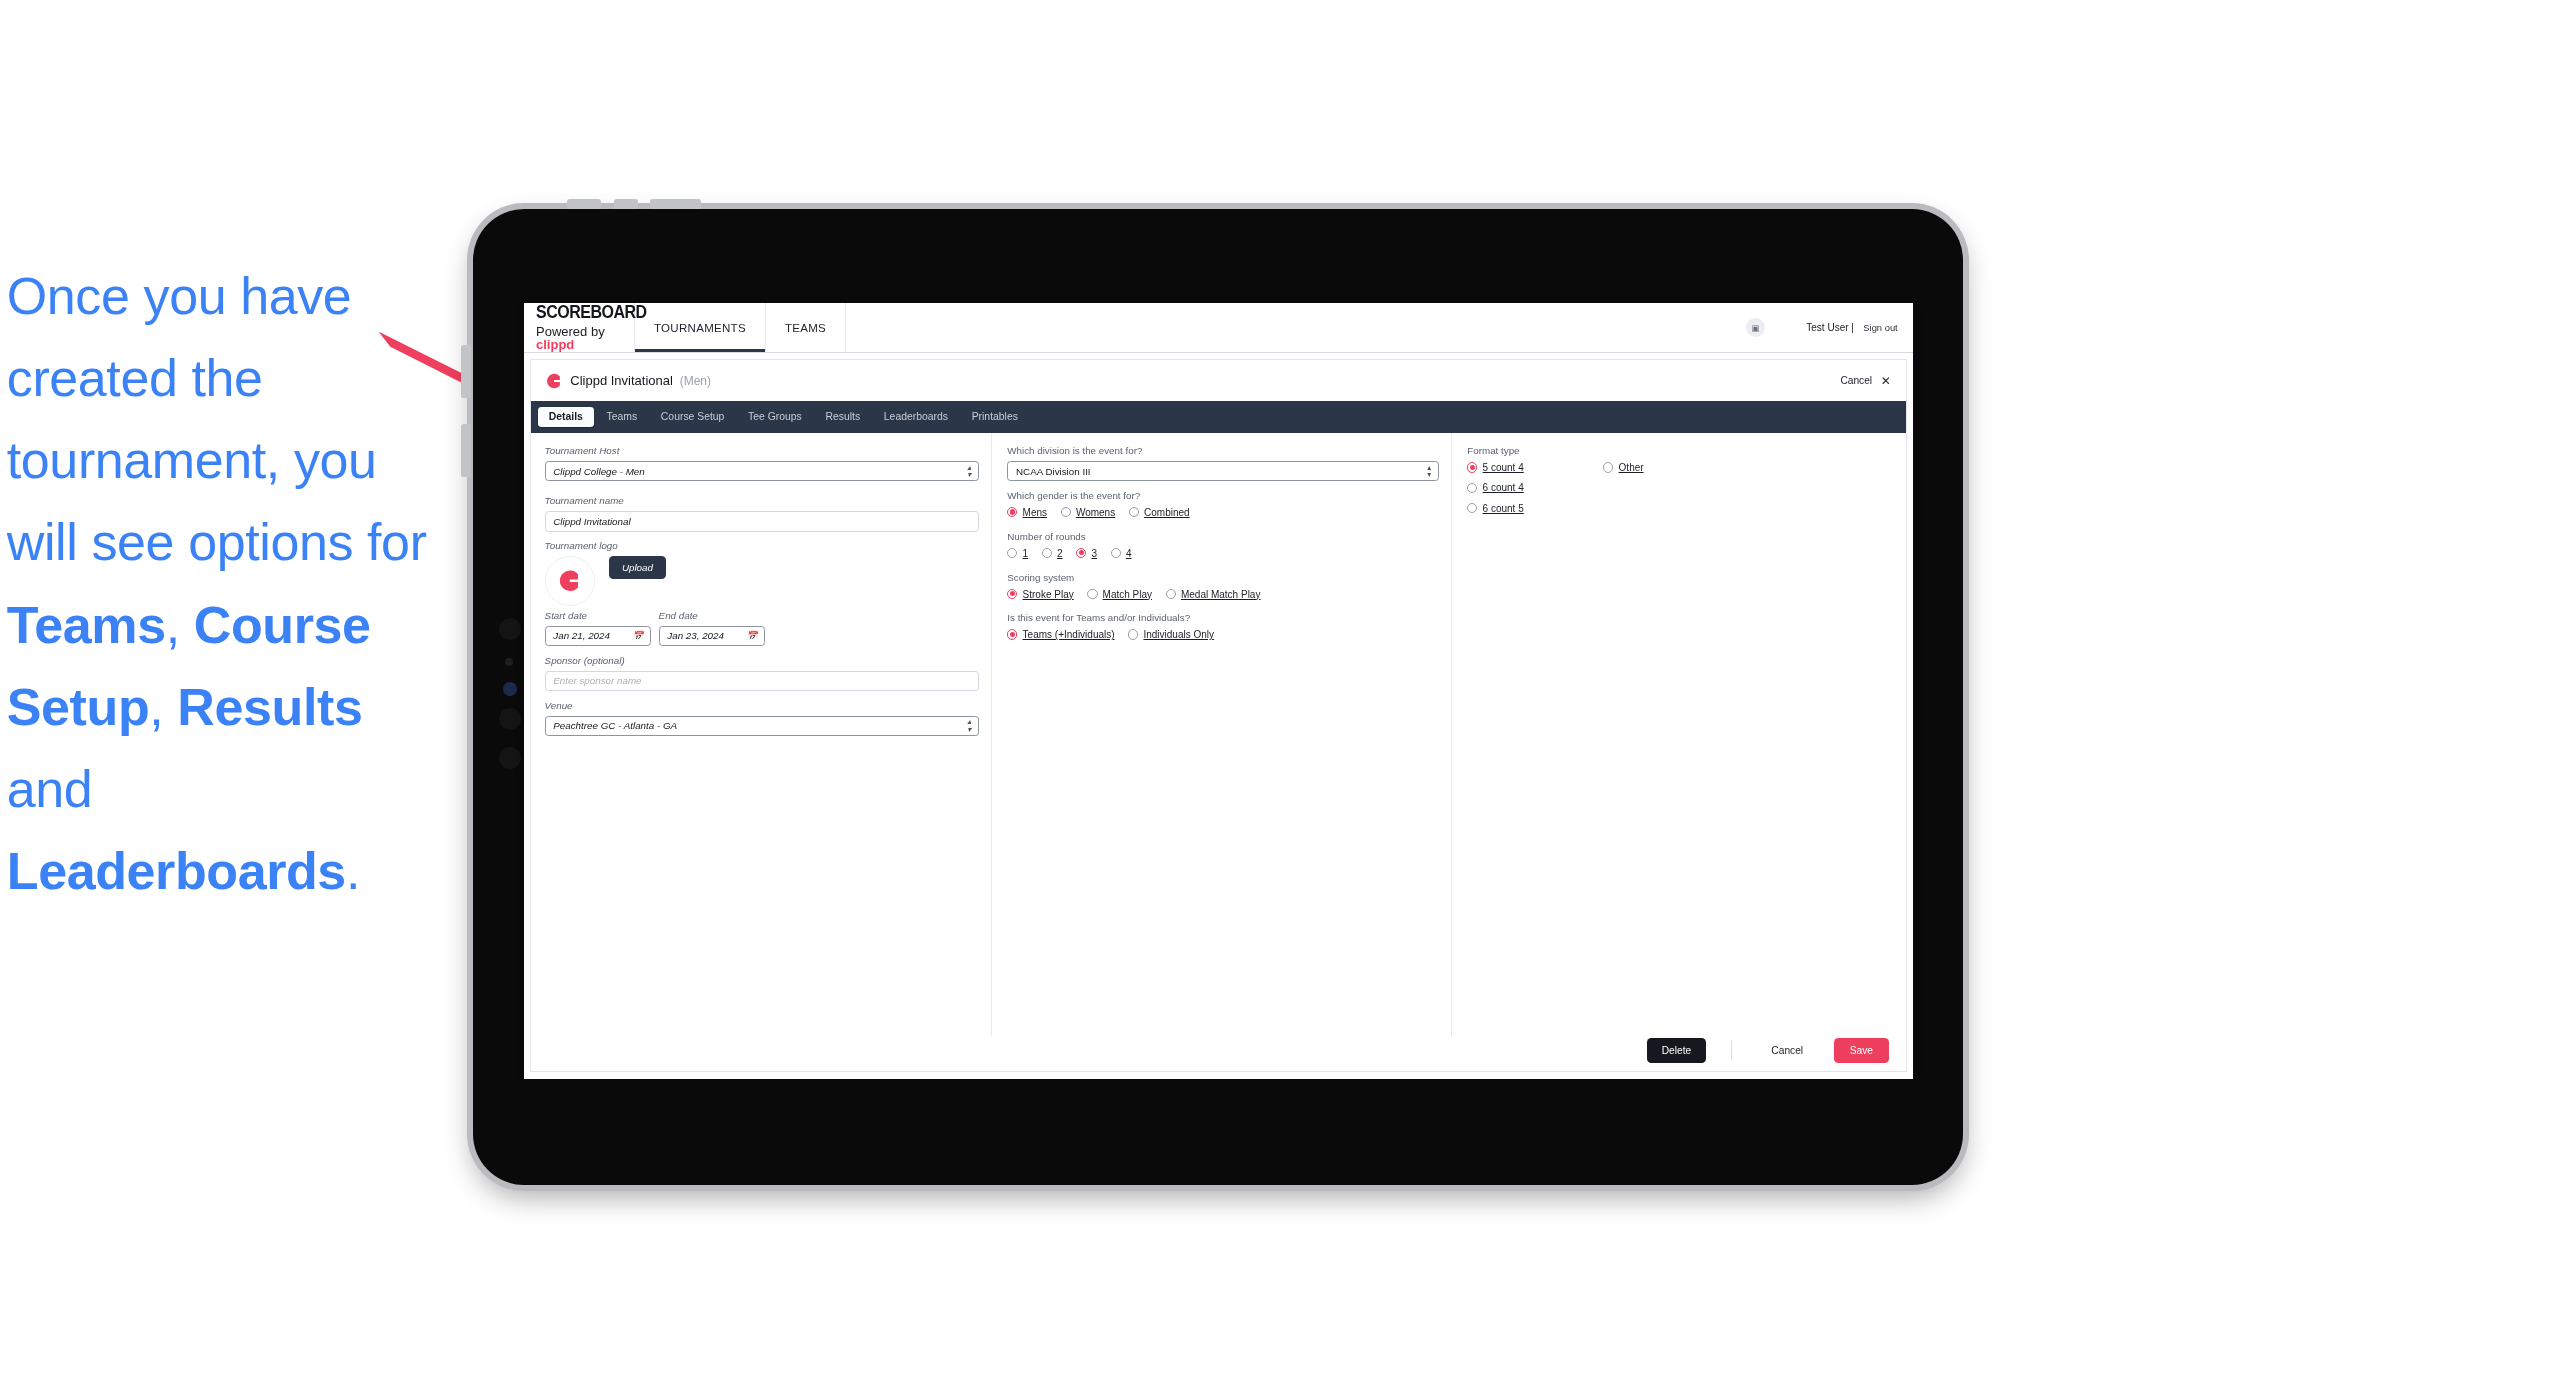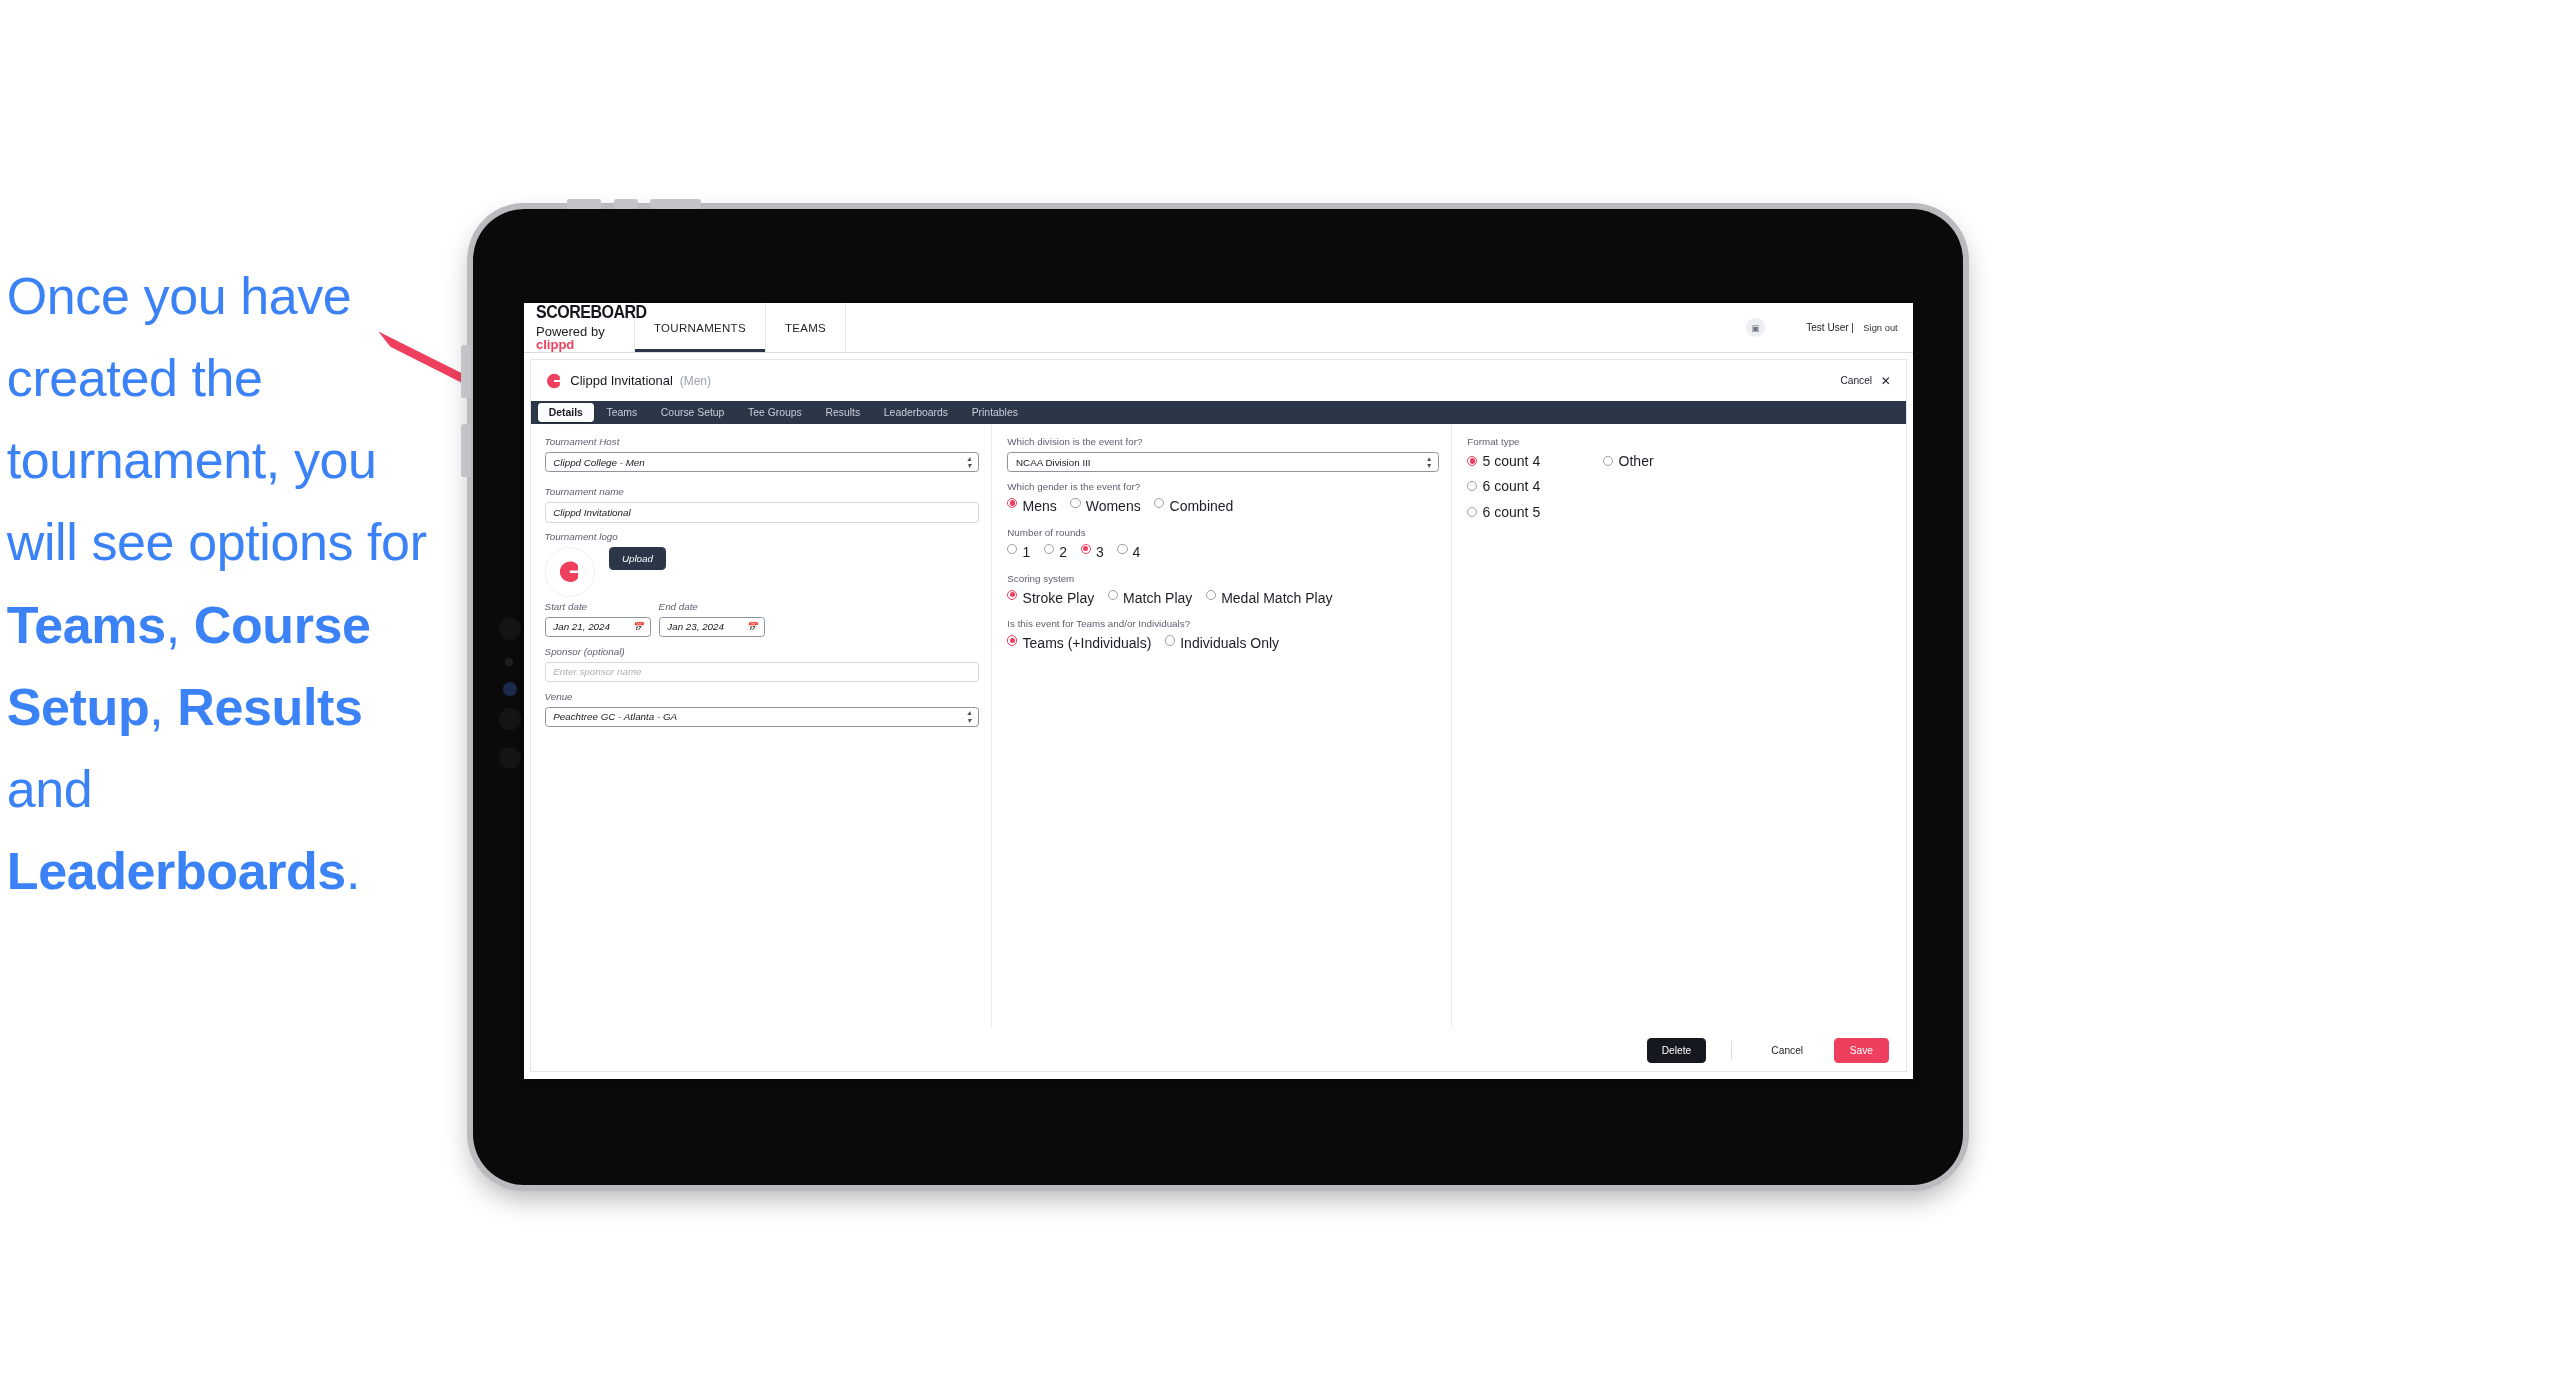"Details" #tabs { height: 23px -> 32px }
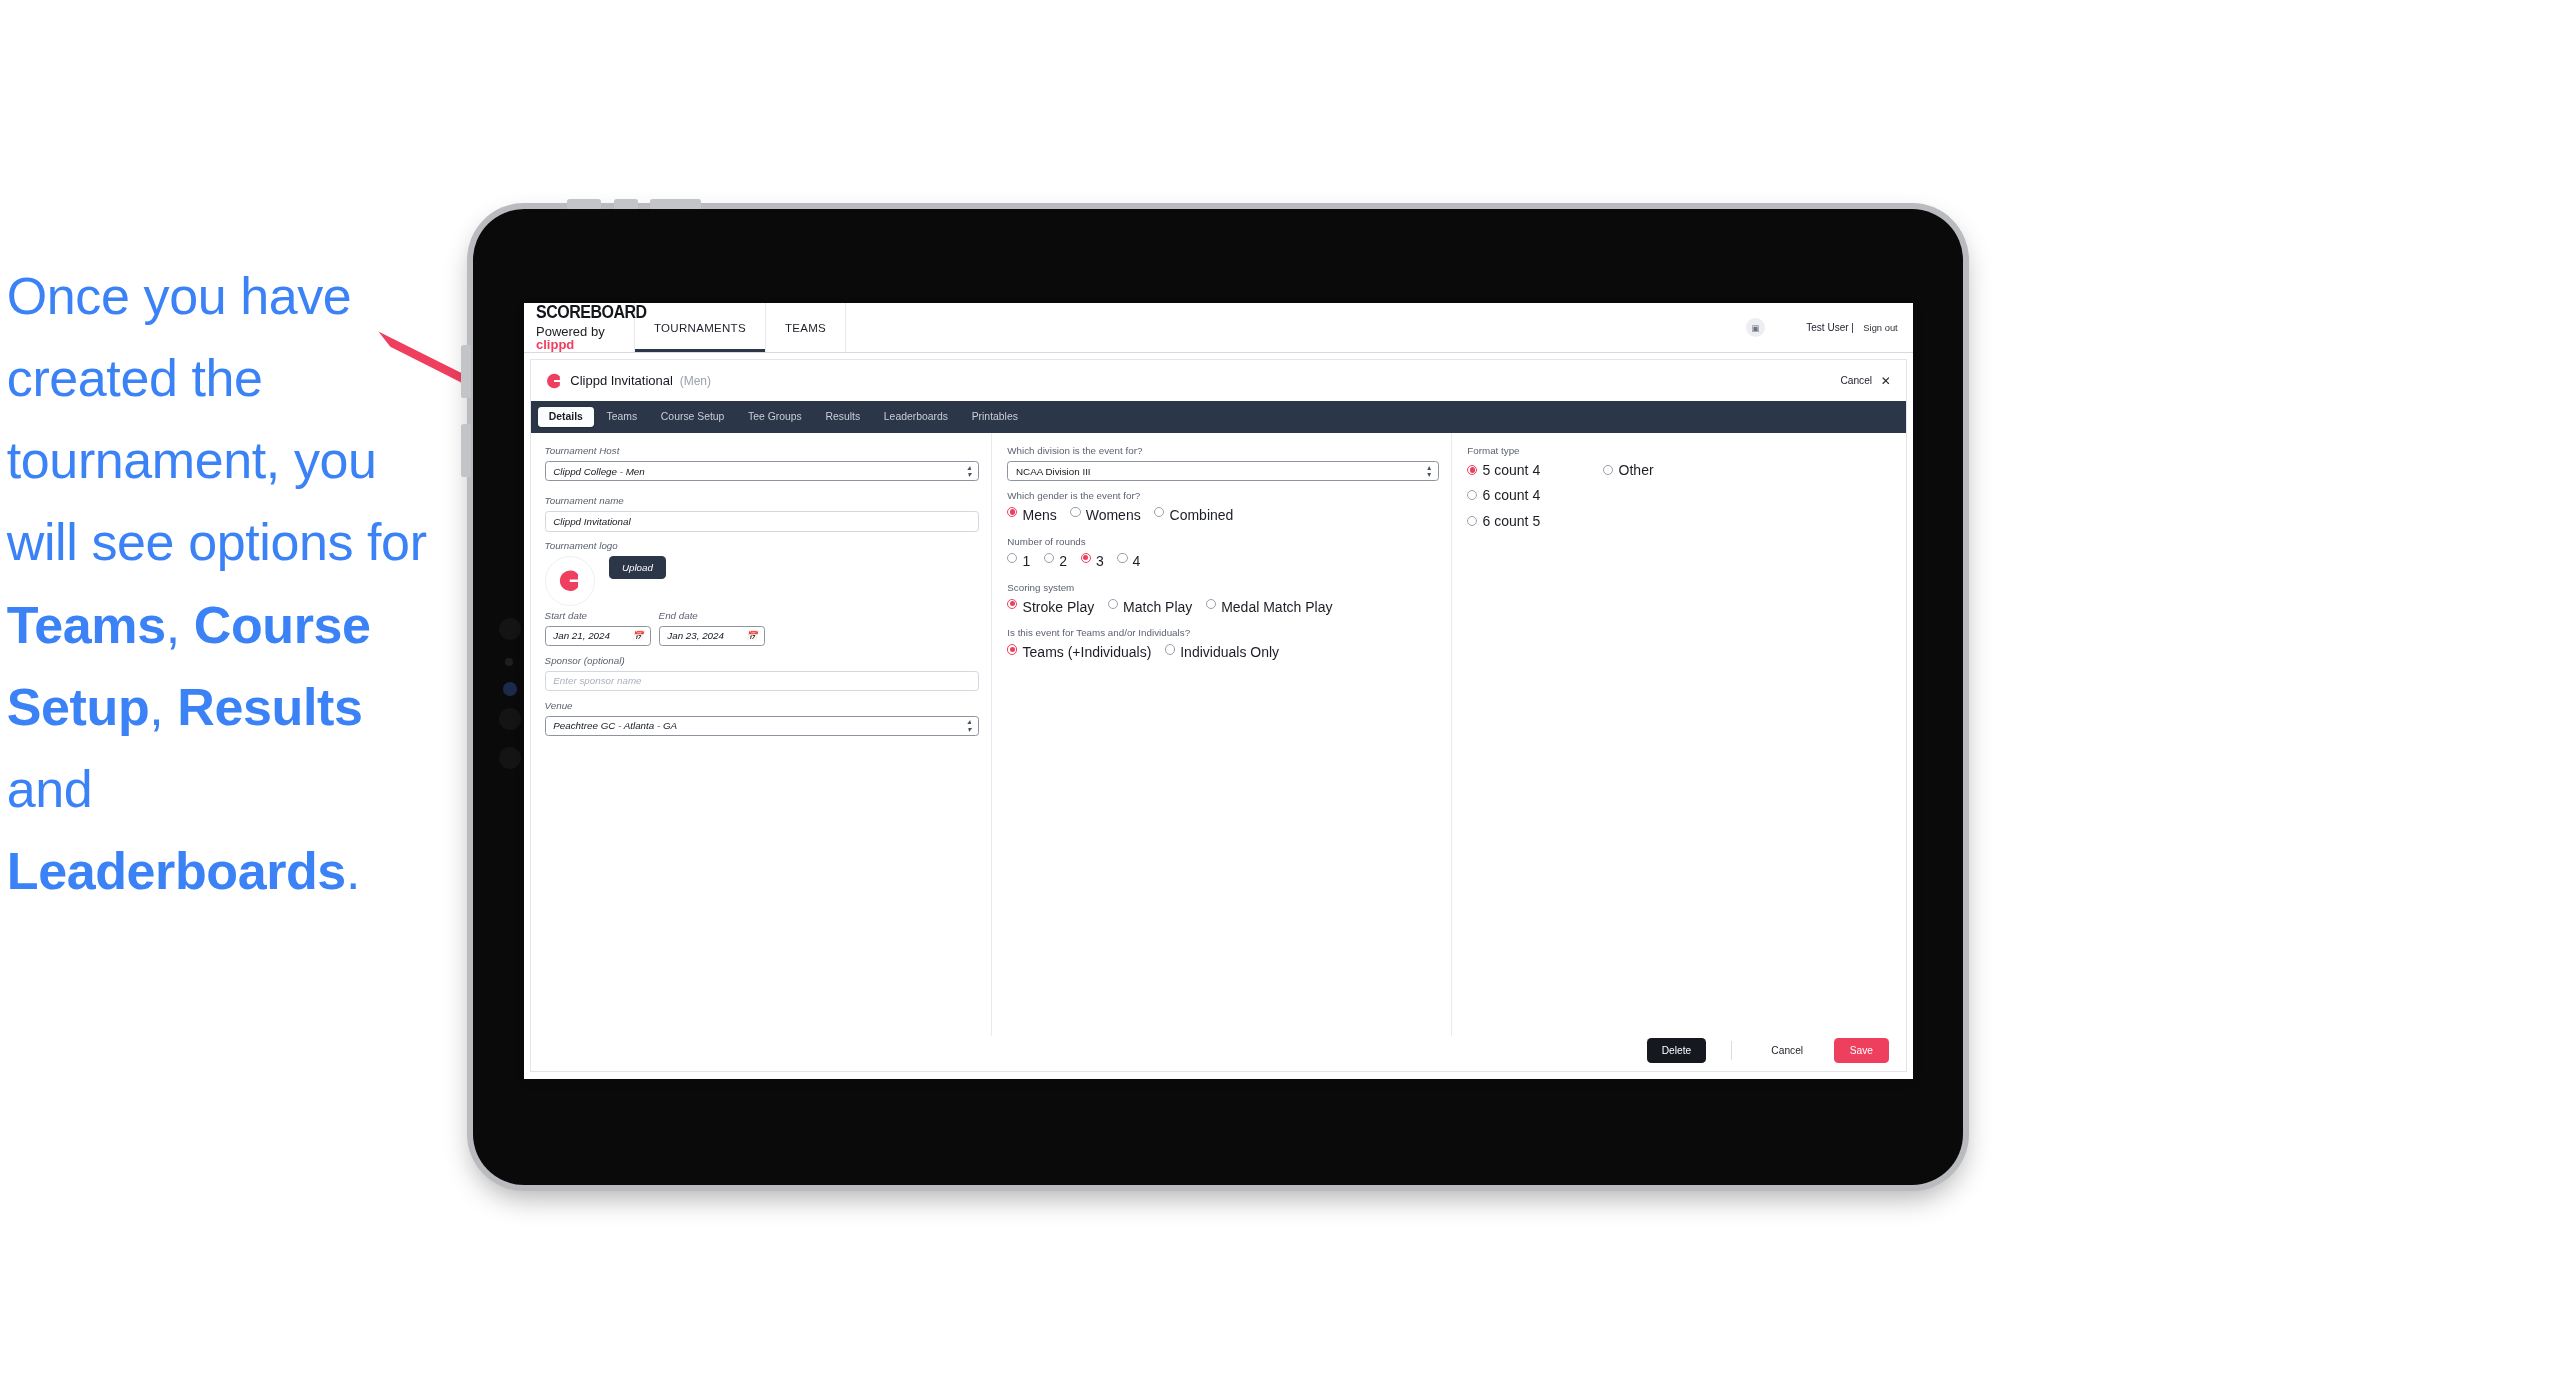"5 count 4" .rlabel { font-size: 14px -> 10px; text-decoration: none -> underline }
